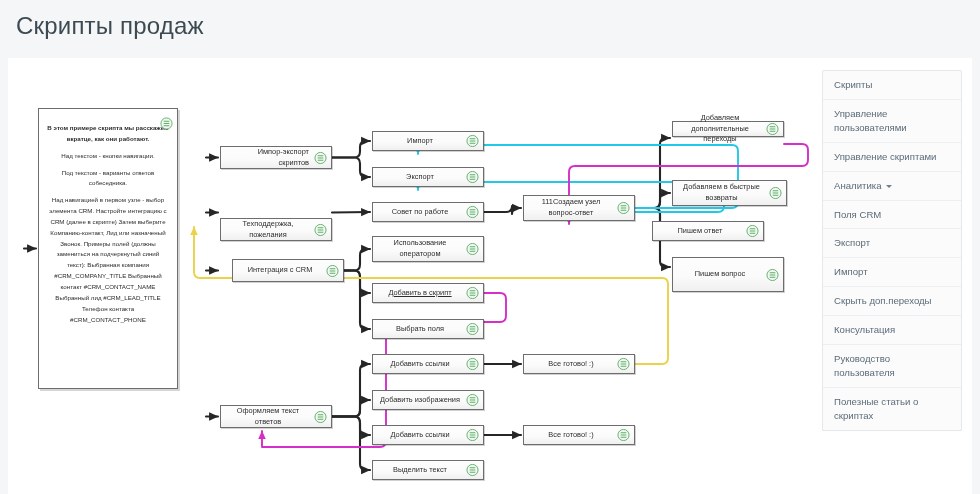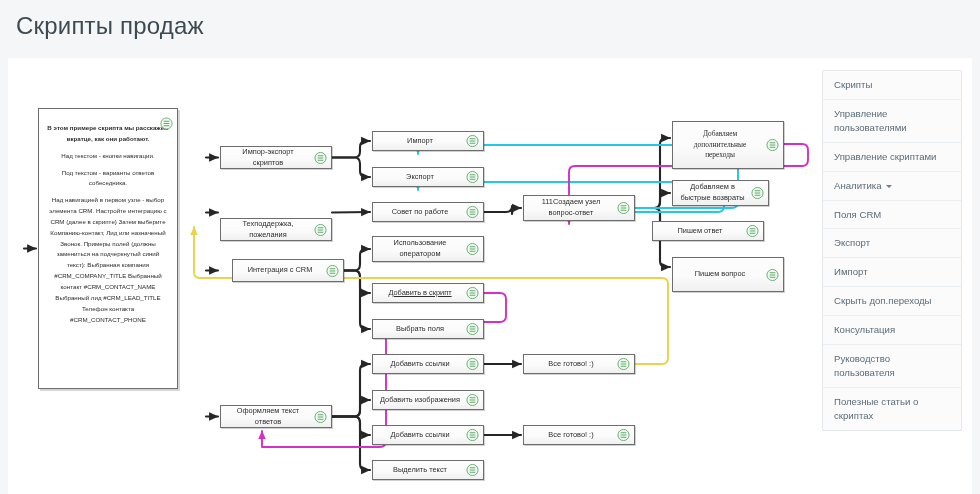"Добавляем дополнительные переходы" div.node { font-family: Liberation Serif, serif -> none; height: 48px -> 16px }
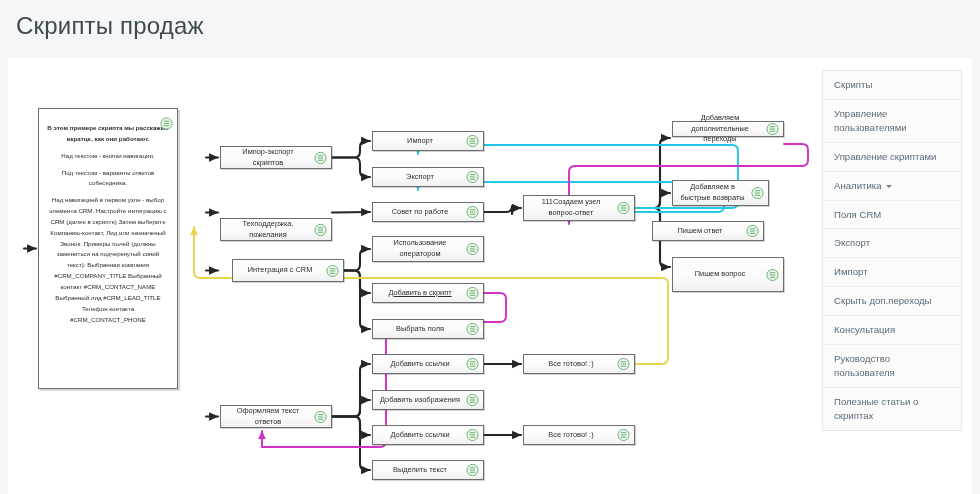"Импор-экспорт скриптов" div.node { text-align: none -> right }
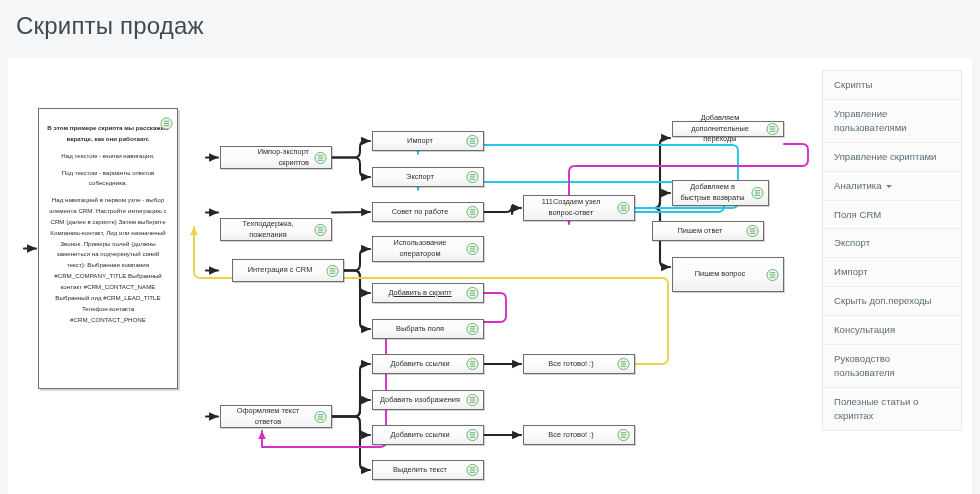"Добавляем в быстрые возвраты" div.node { width: 97px -> 115px }
